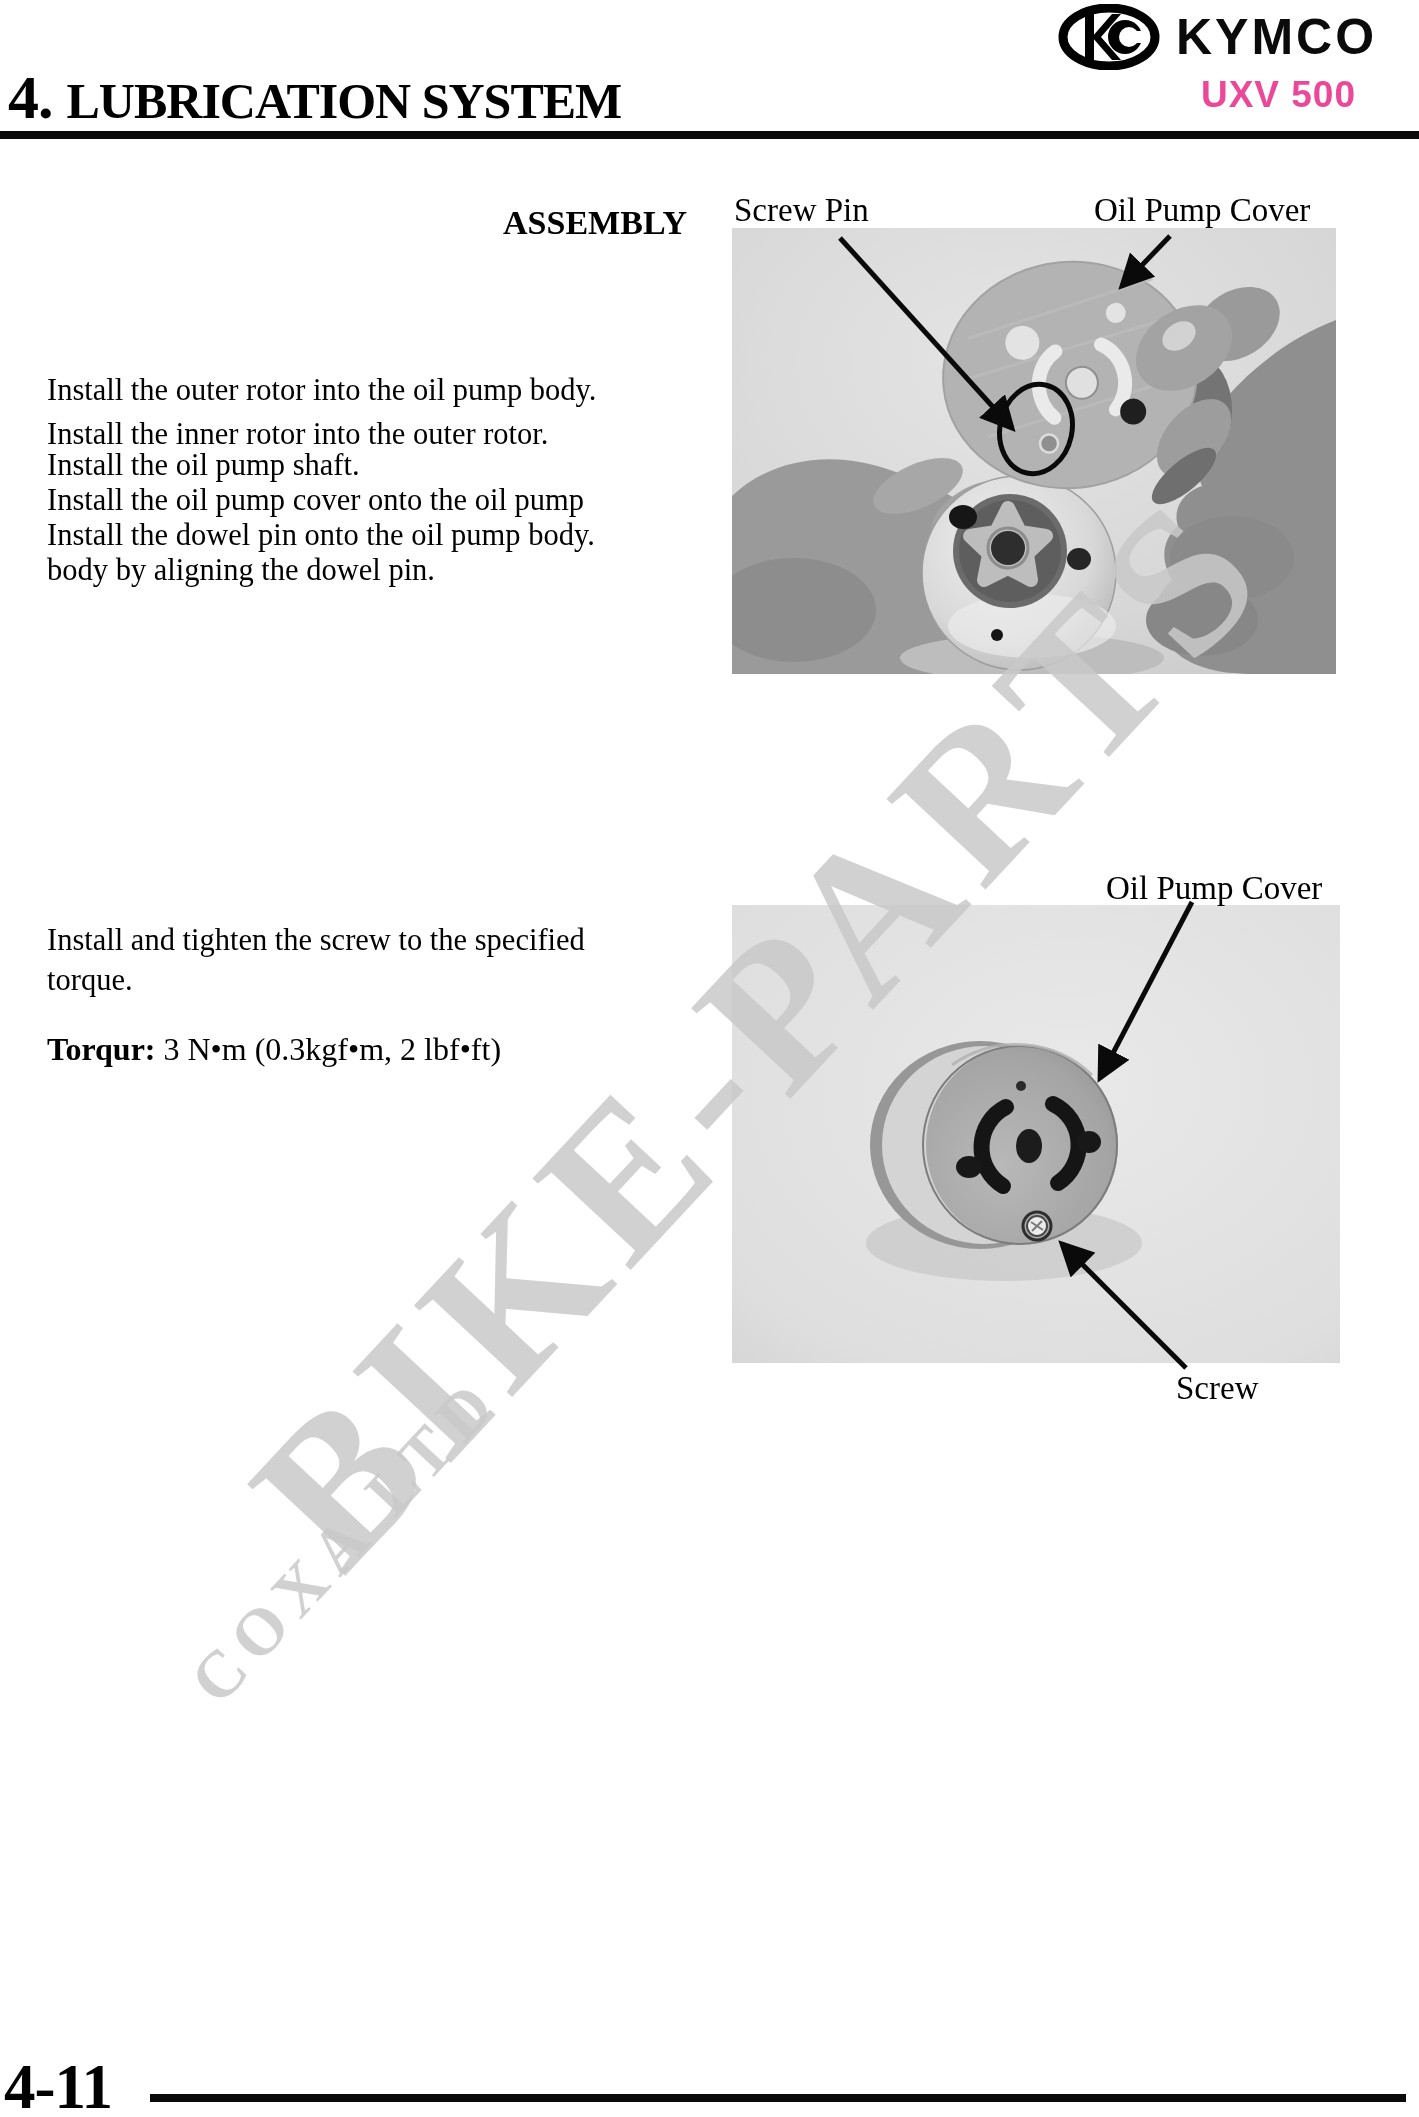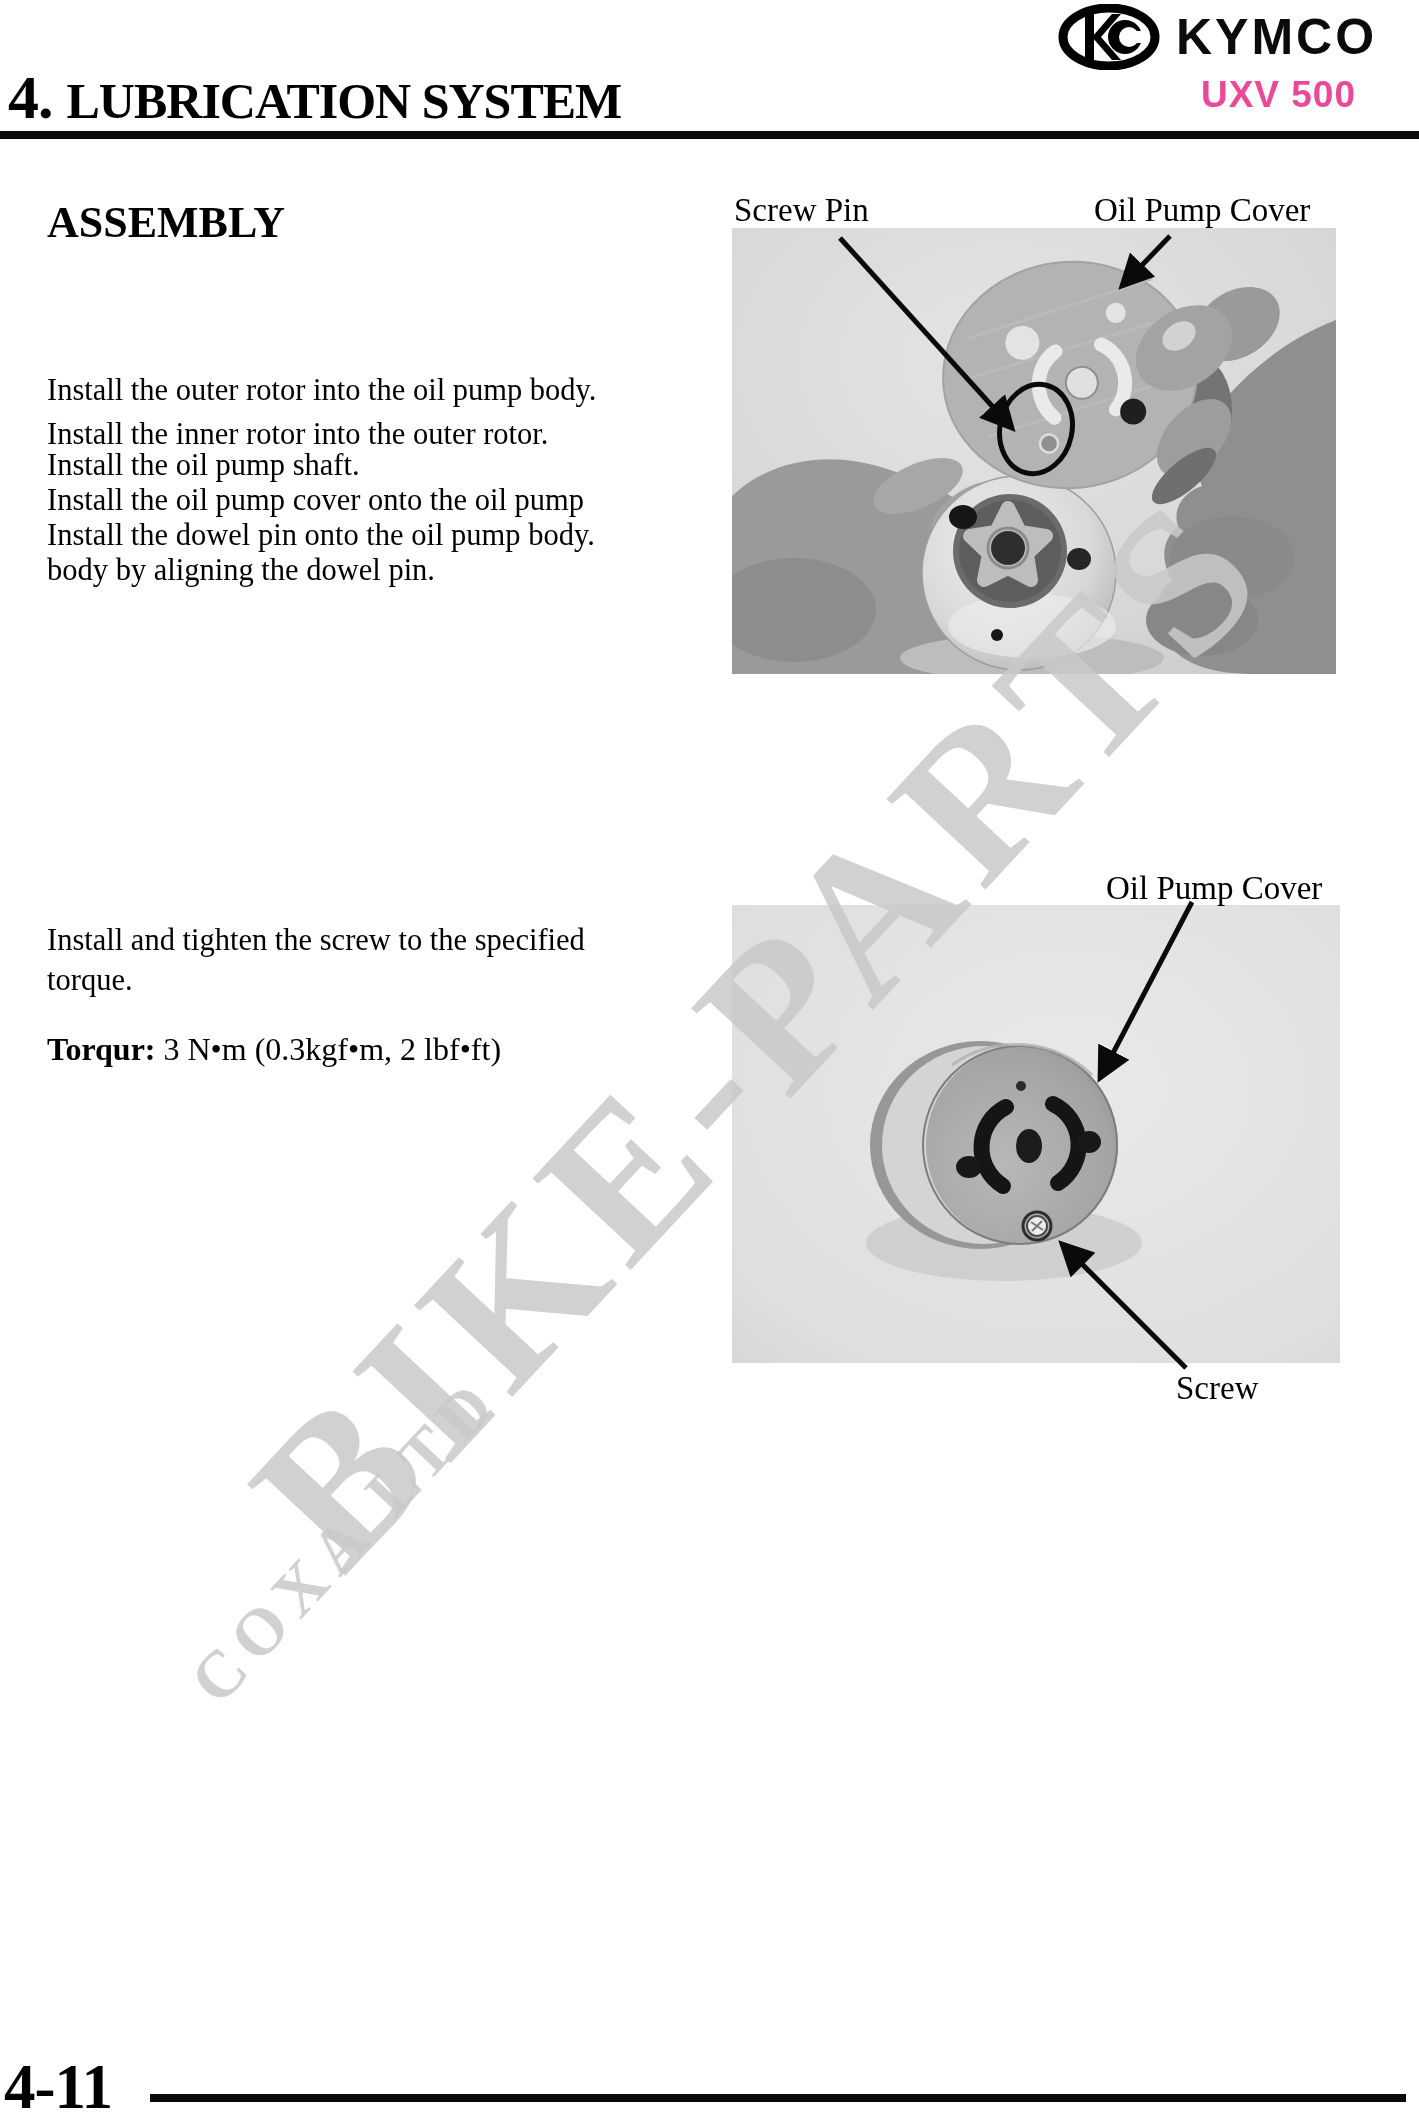"ASSEMBLY" .sect-head { font-size: 44px -> 34px; text-align: none -> right }
